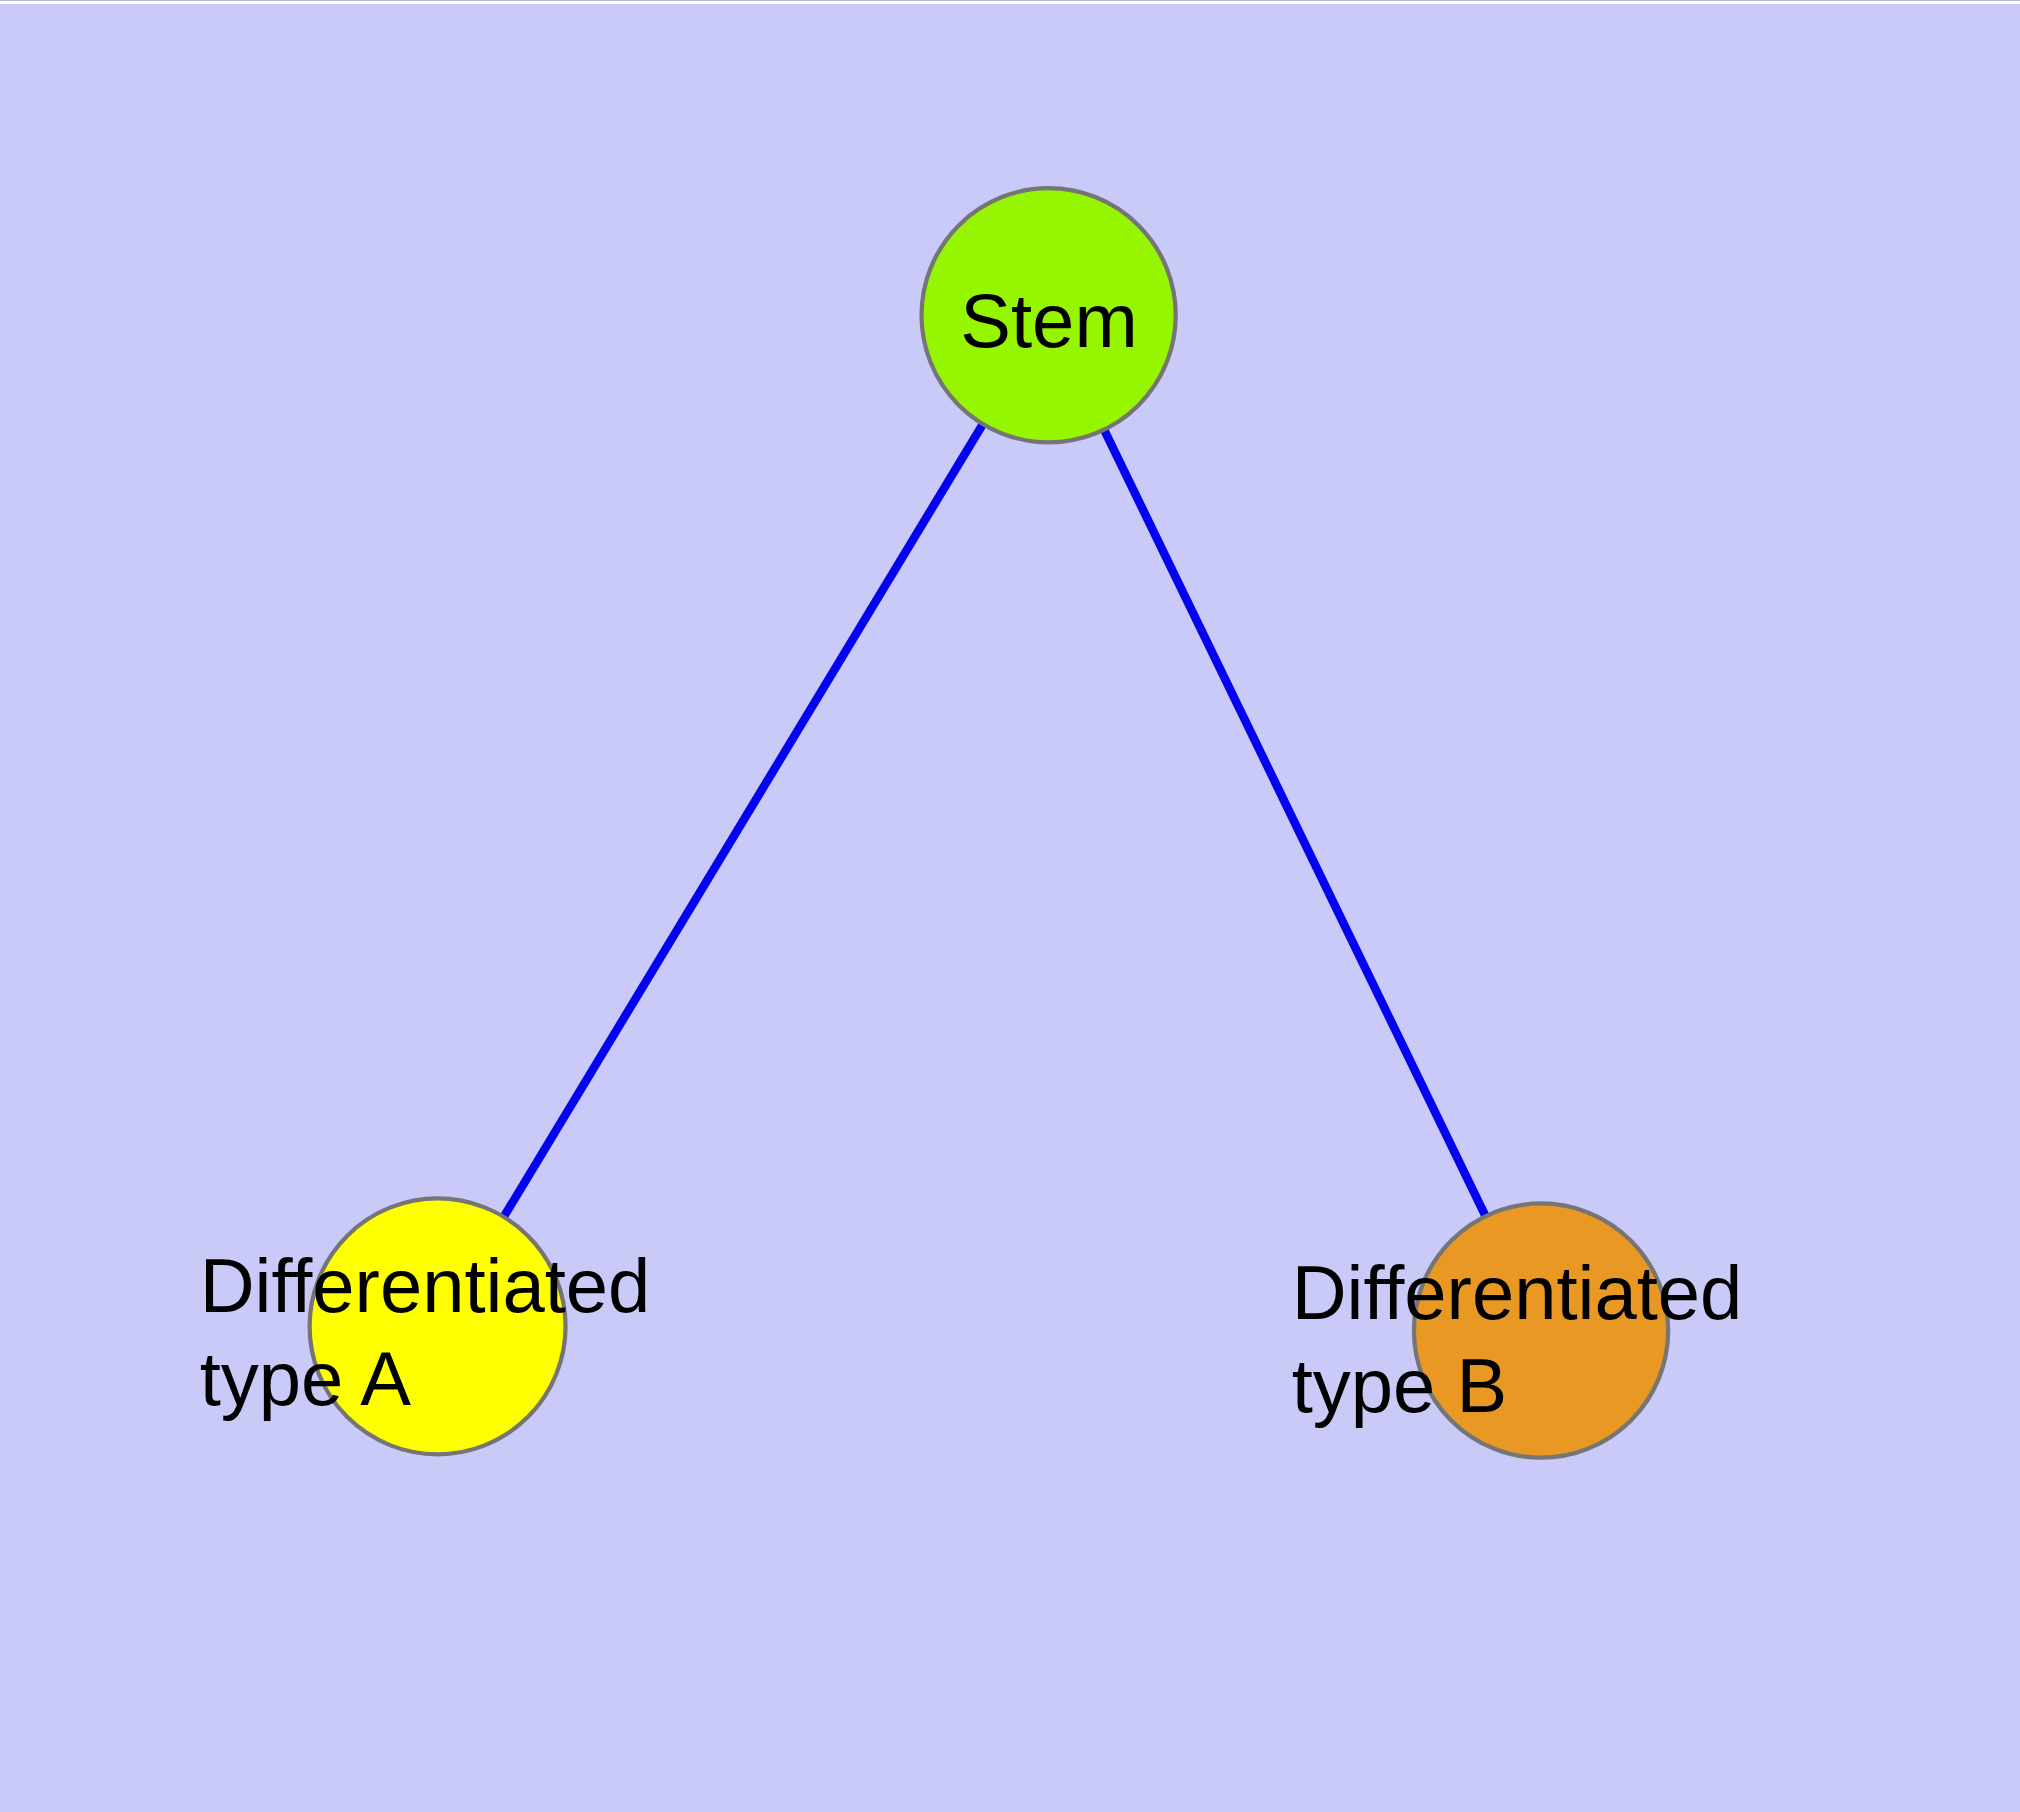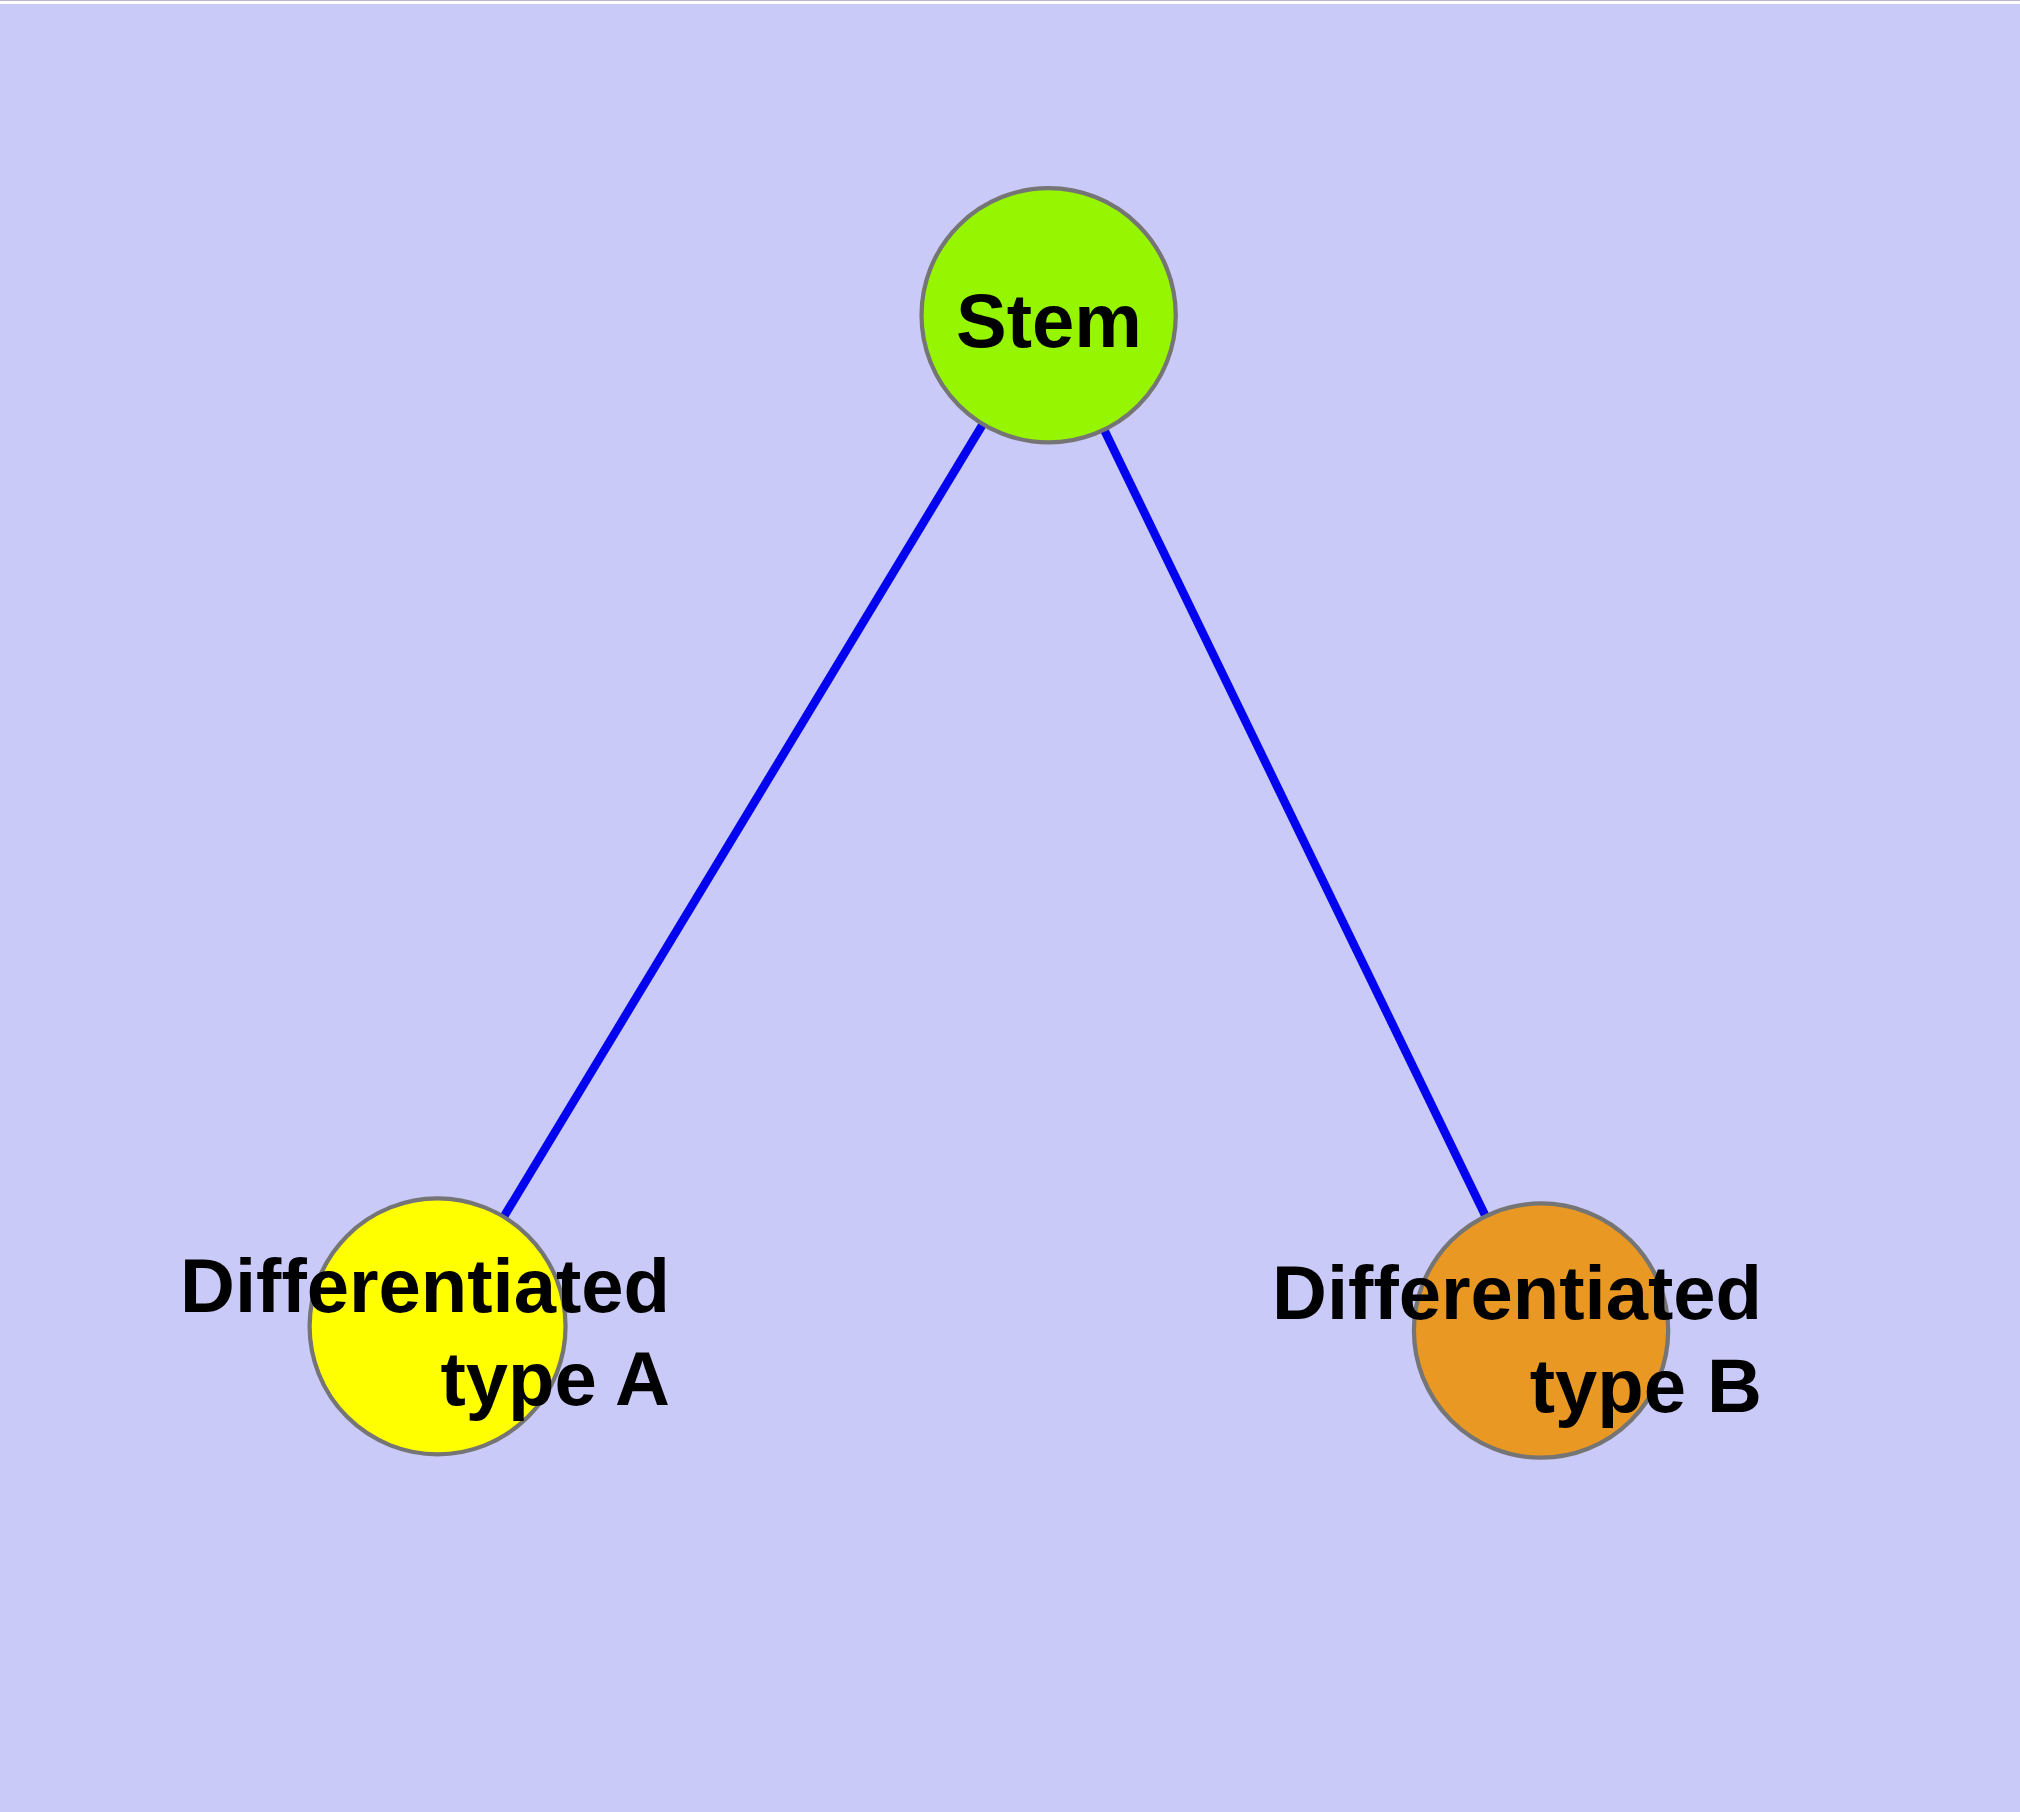"Stem" .node-label { font-weight: bold -> normal; text-align: right -> left }
